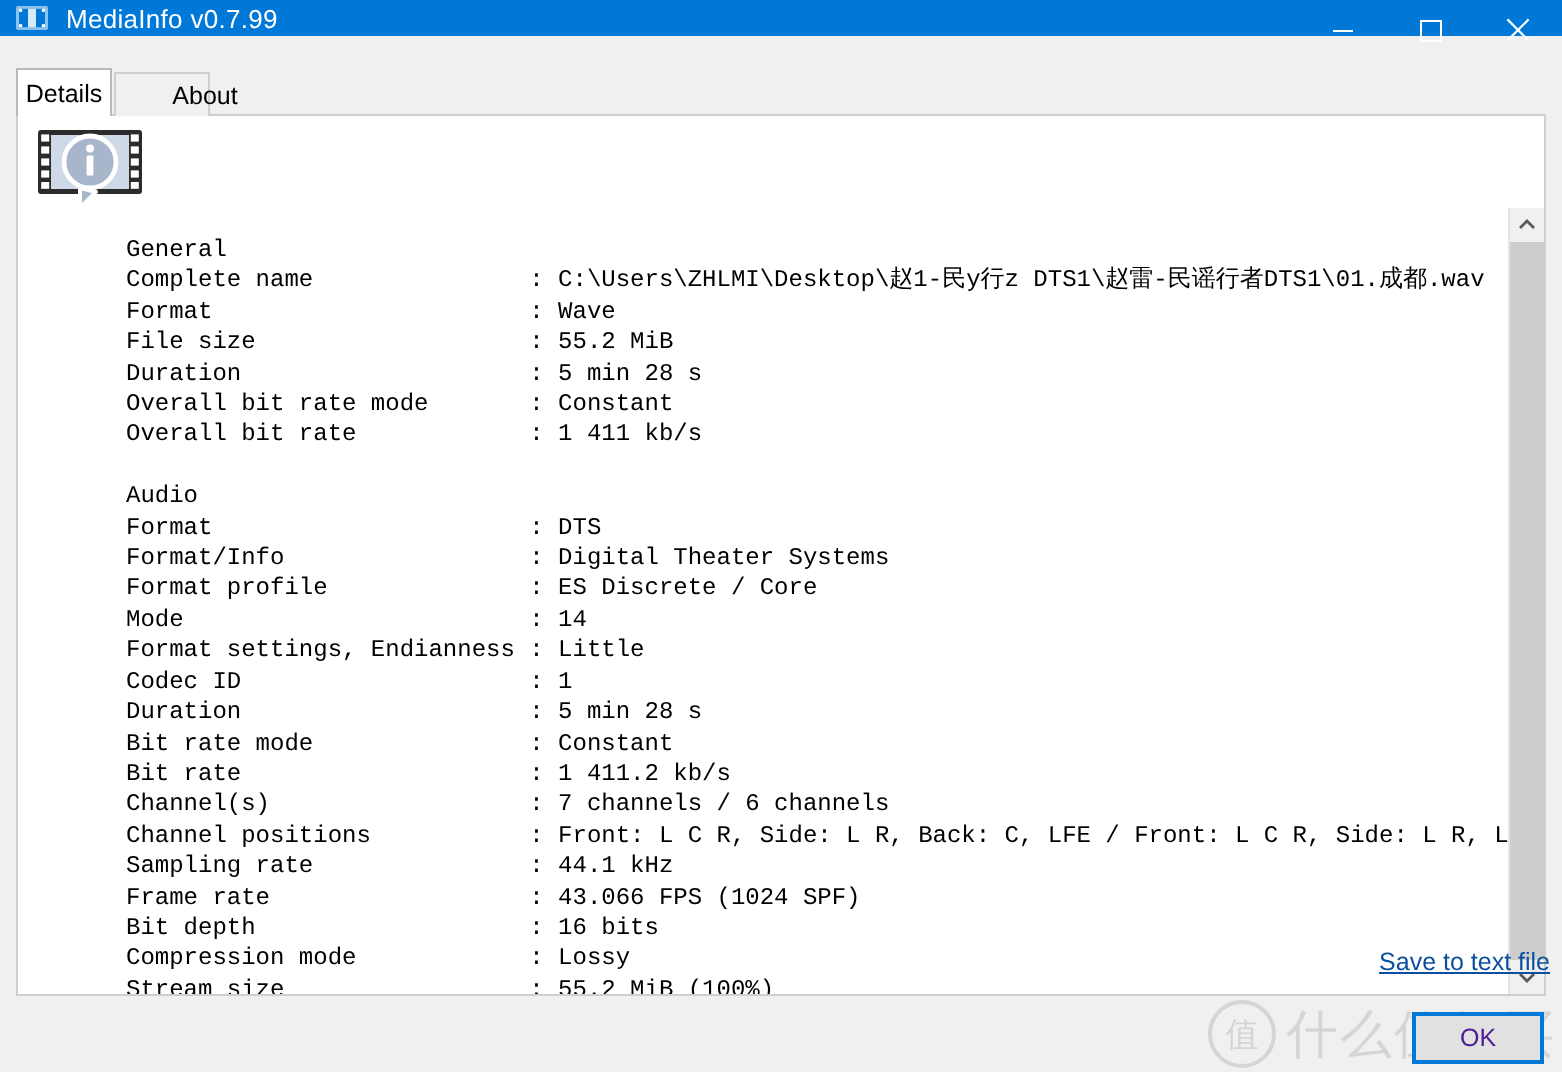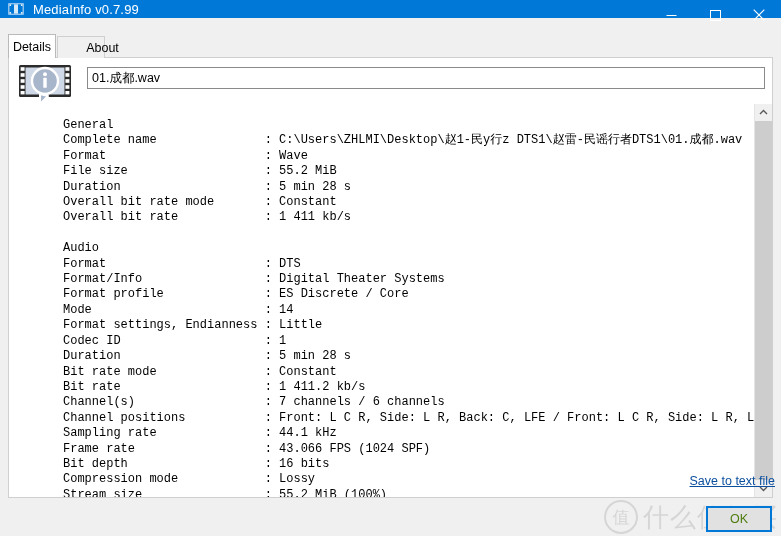"01.成都.wav" input.filename-field { html: <input> -> none }
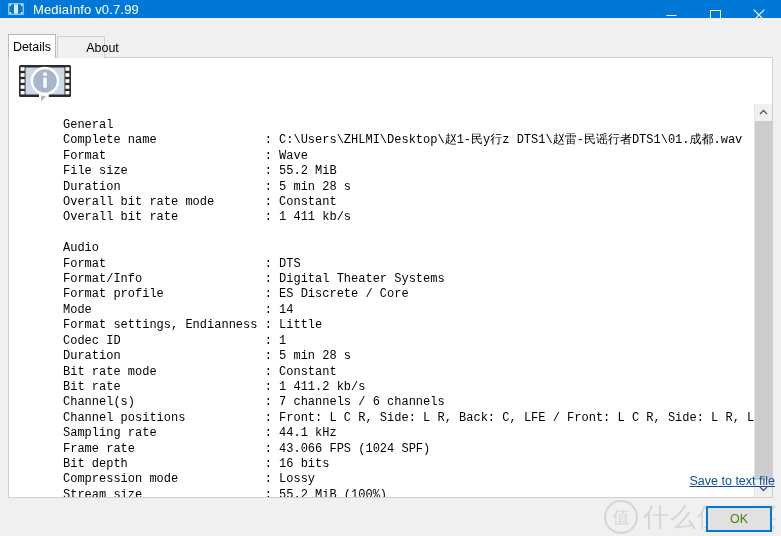"OK" .okbtn { color: #4d7c0f -> #4c1d95 }
